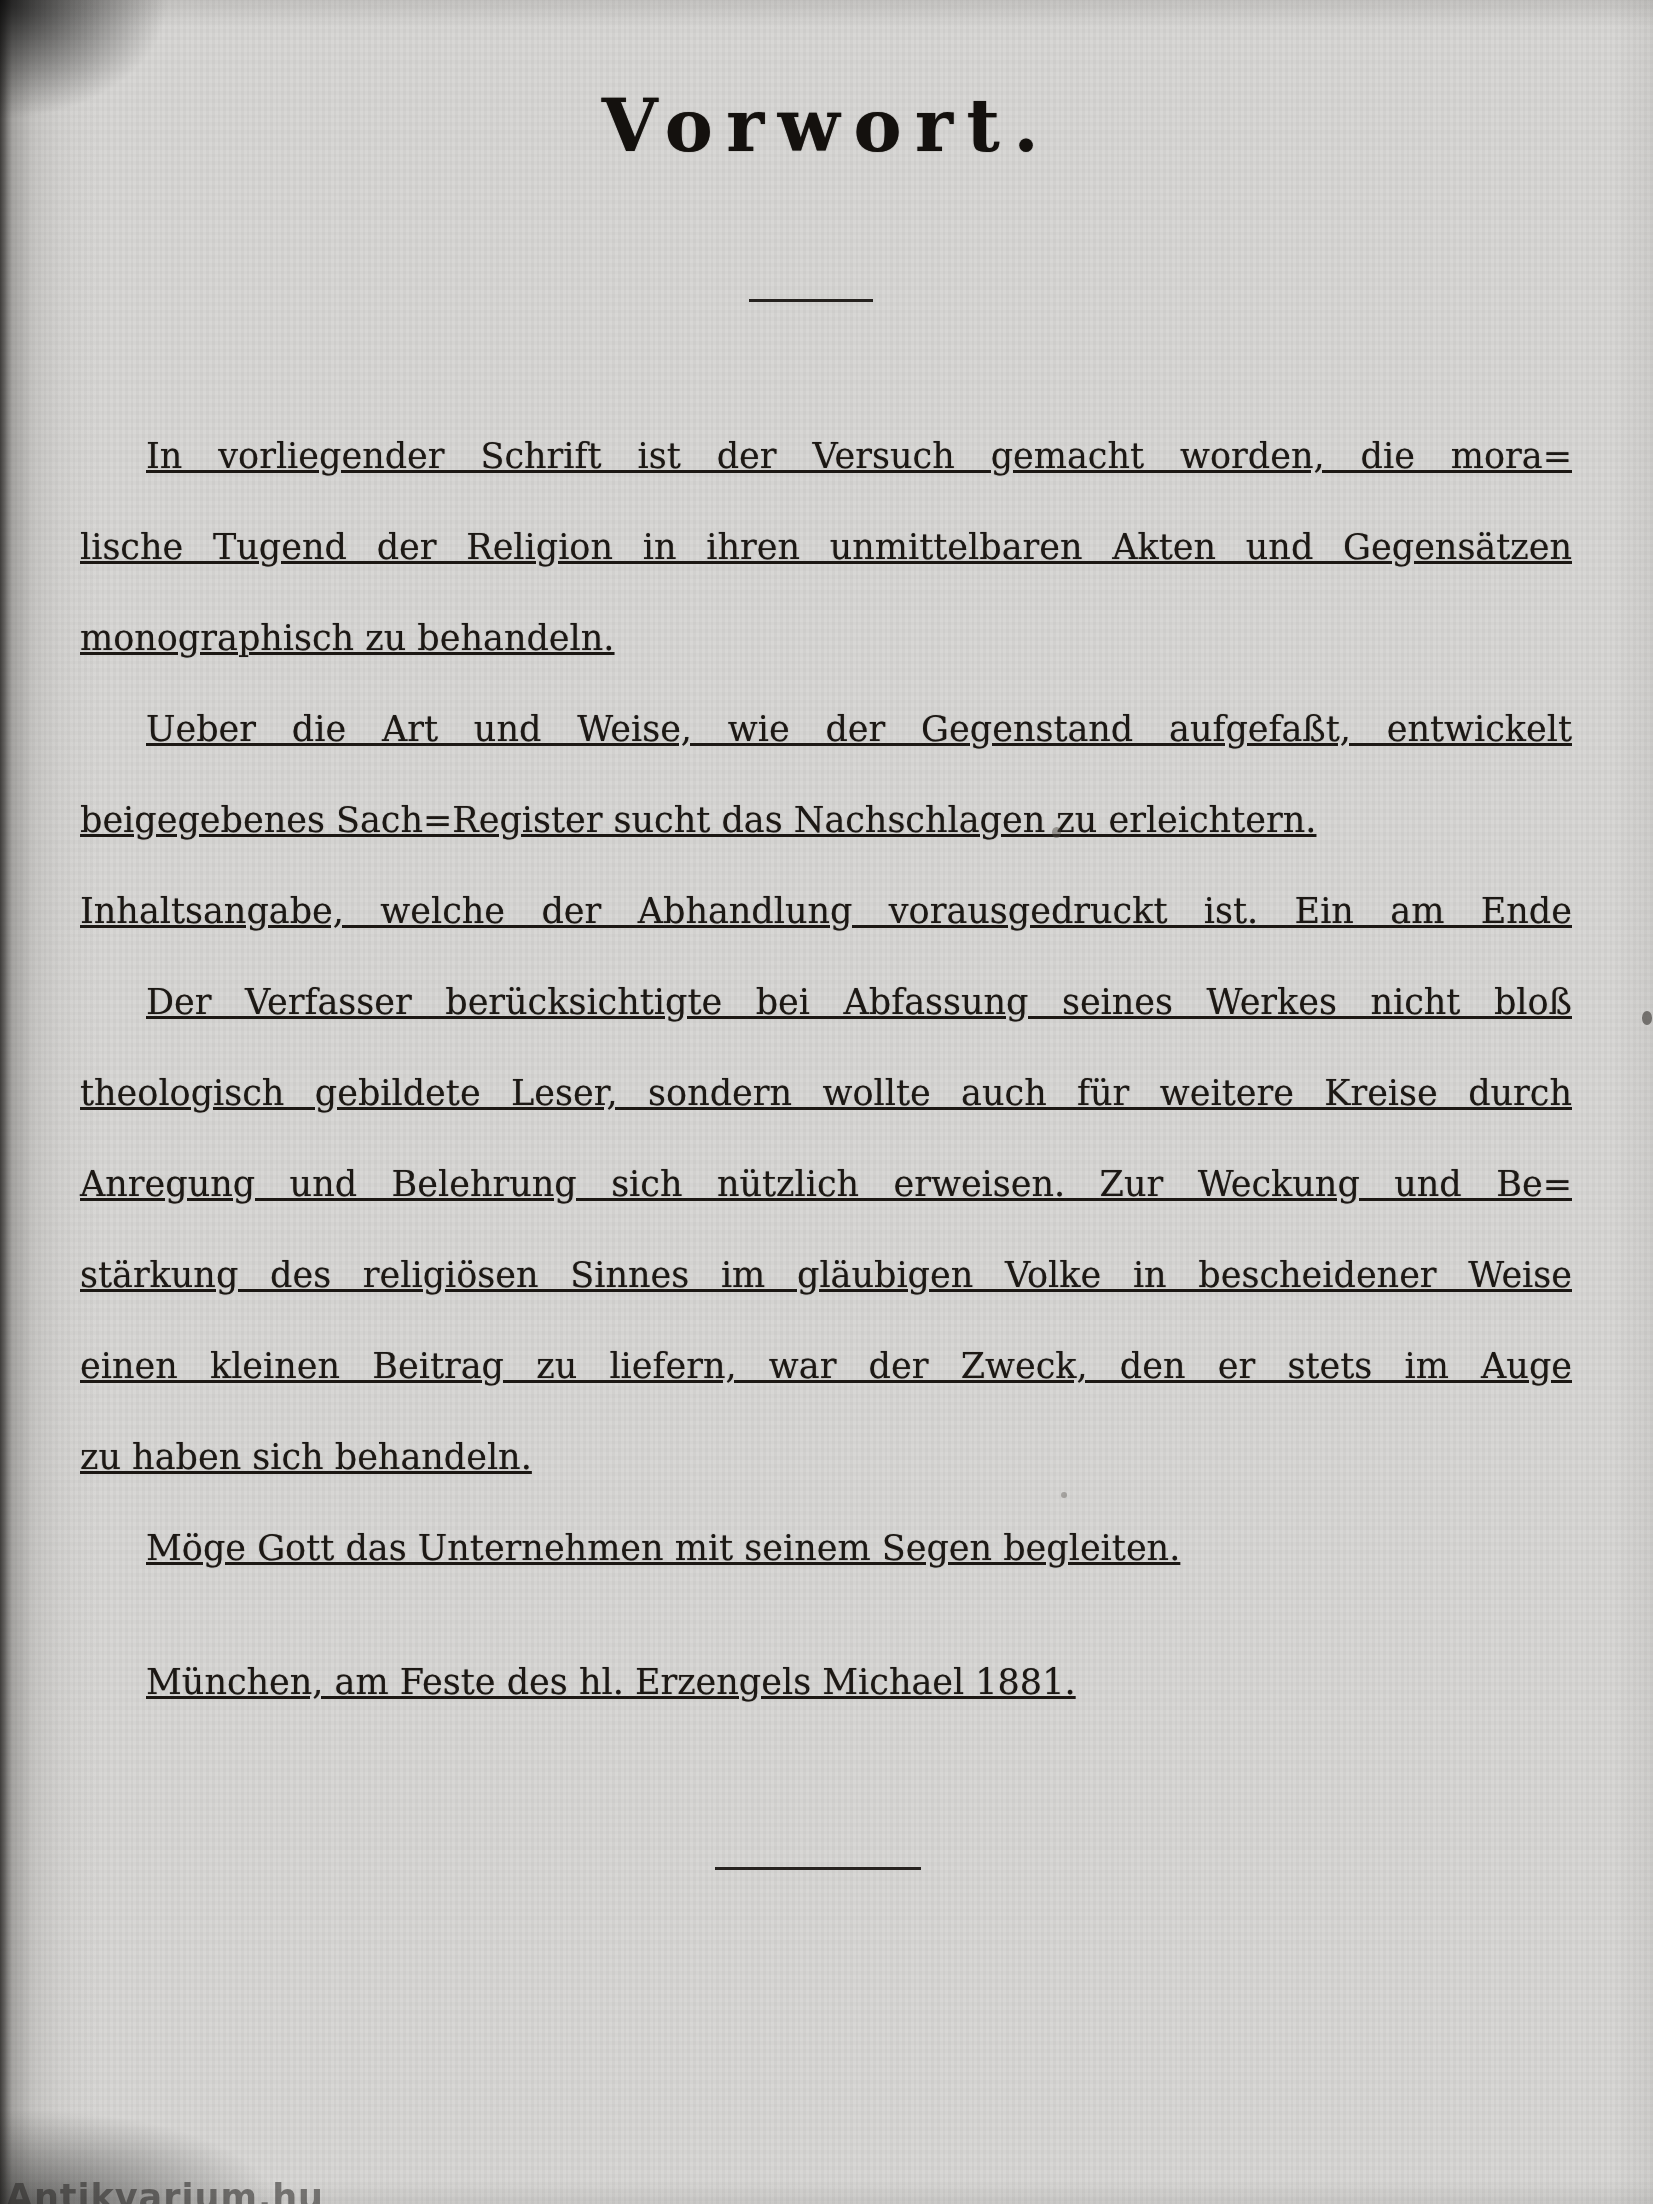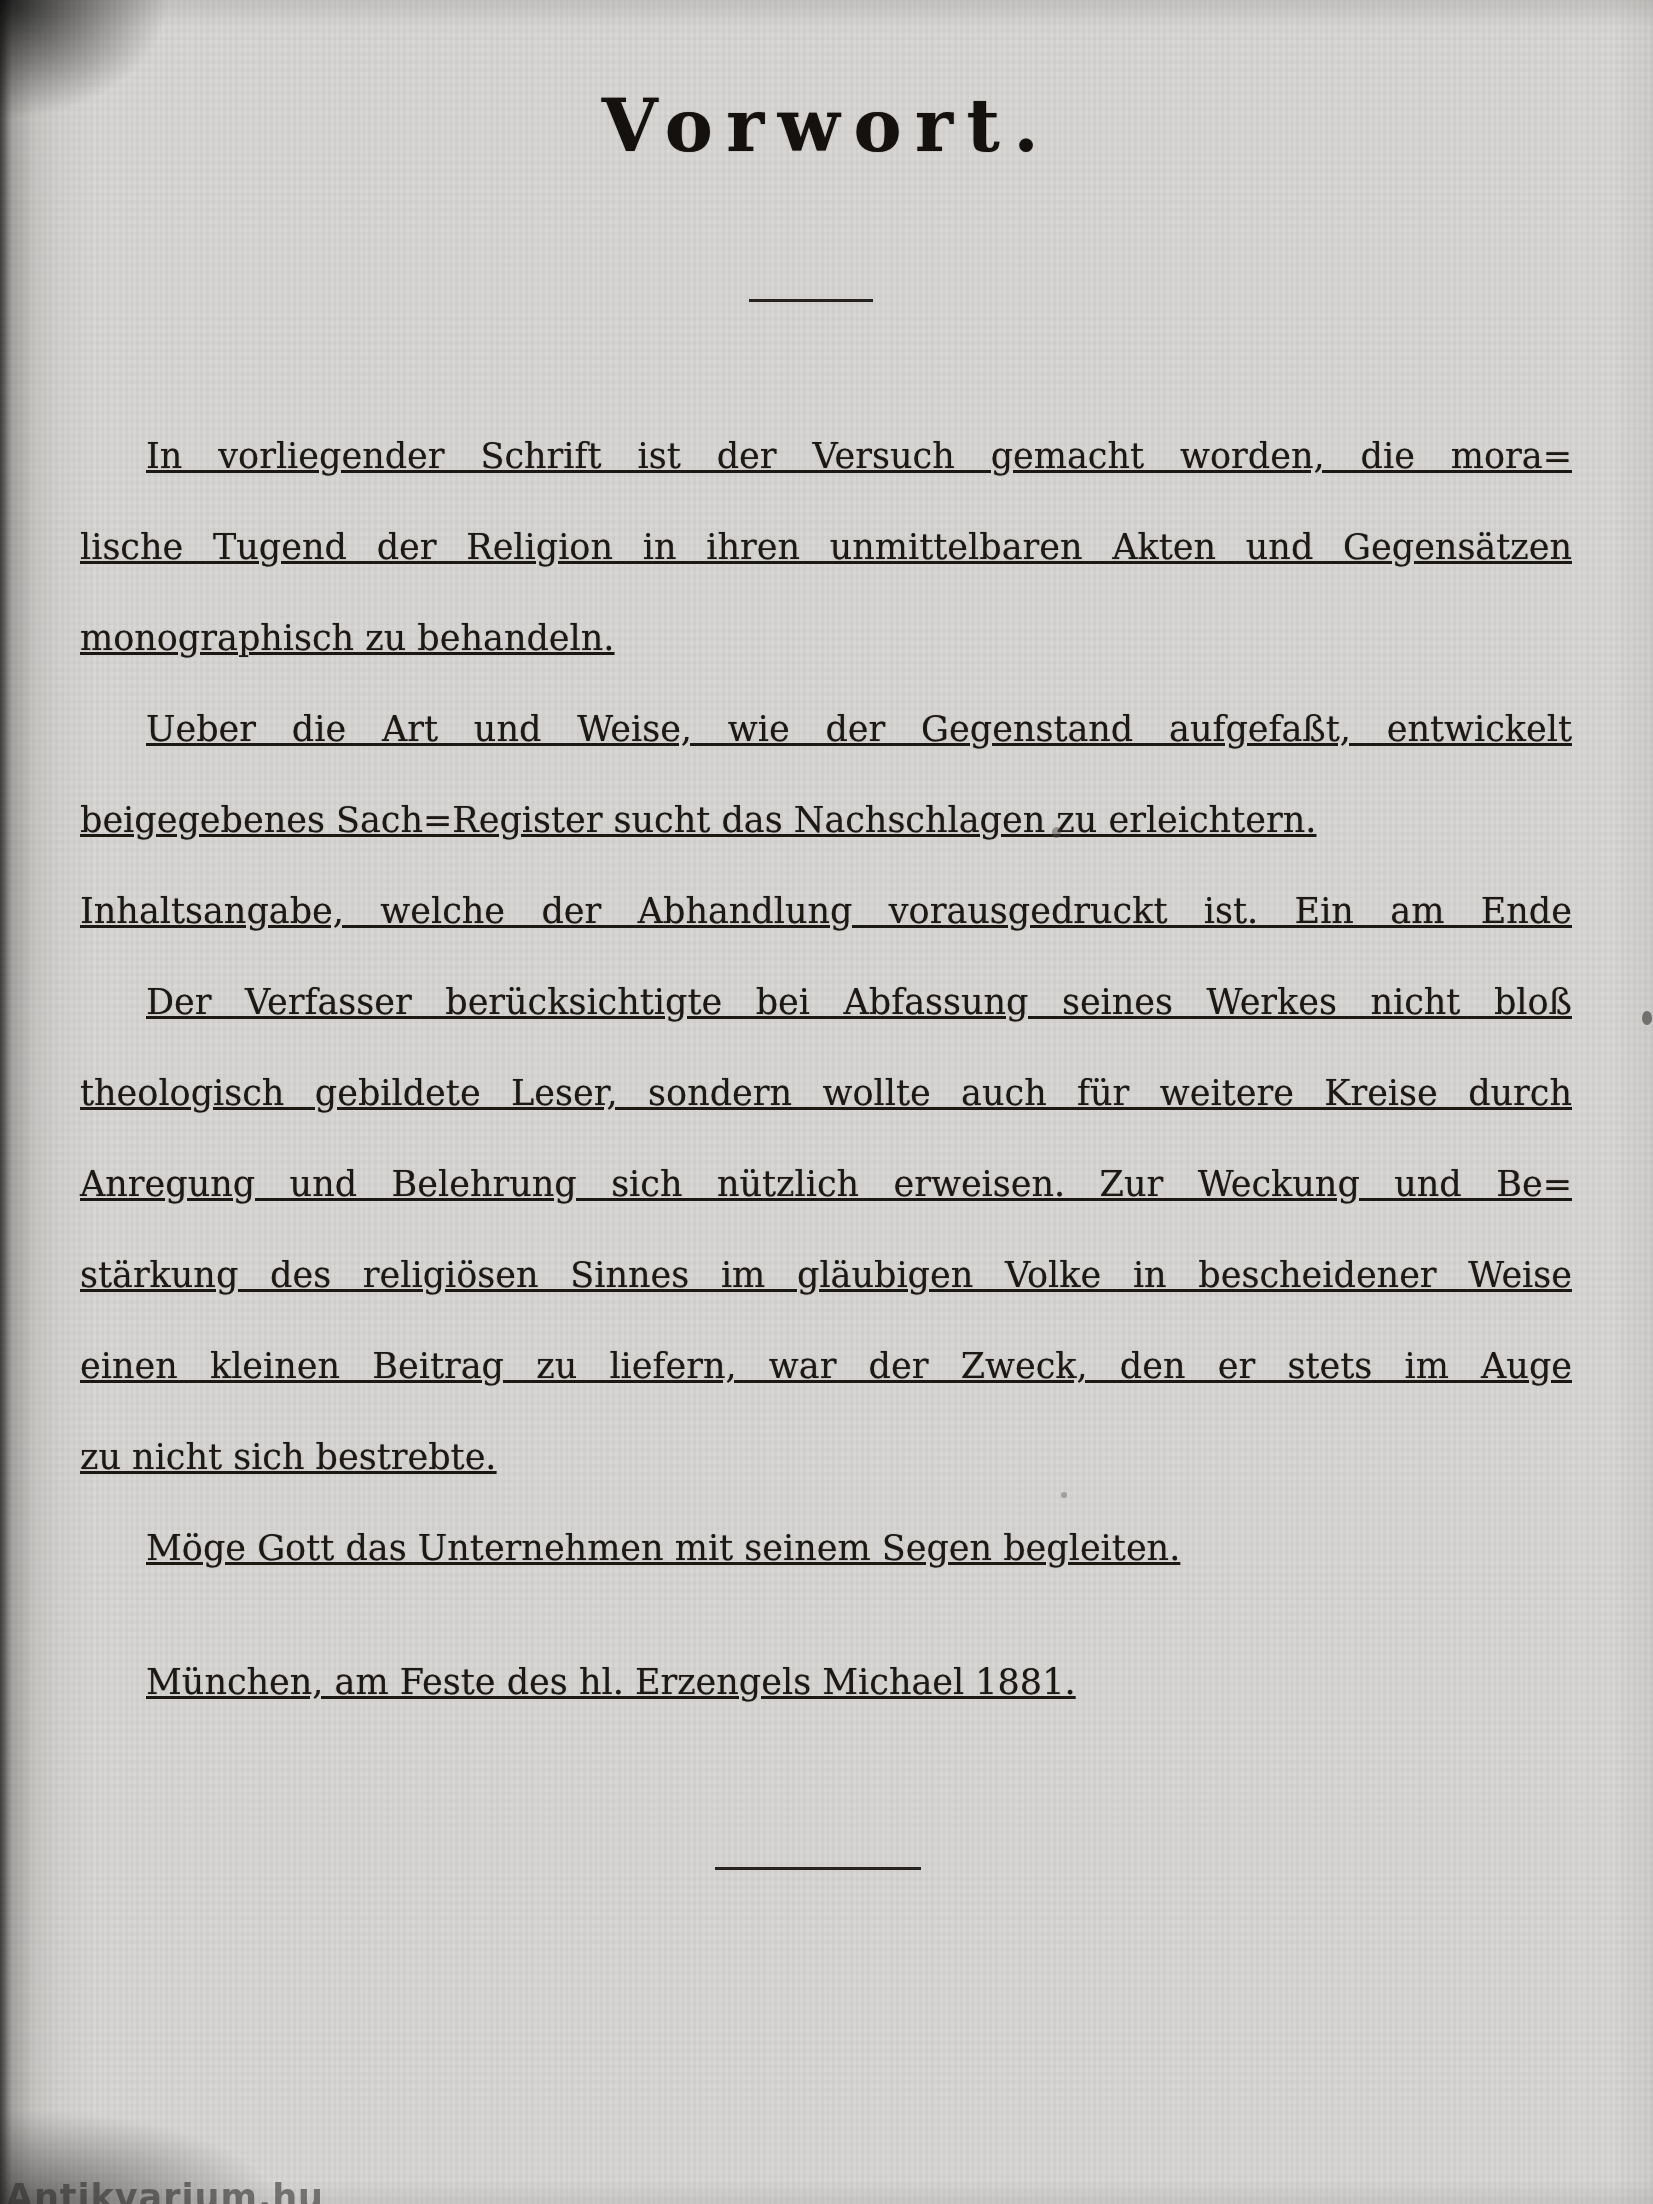"zu nicht sich bestrebte." div.line { text: nicht sich bestrebte -> haben sich behandeln }
